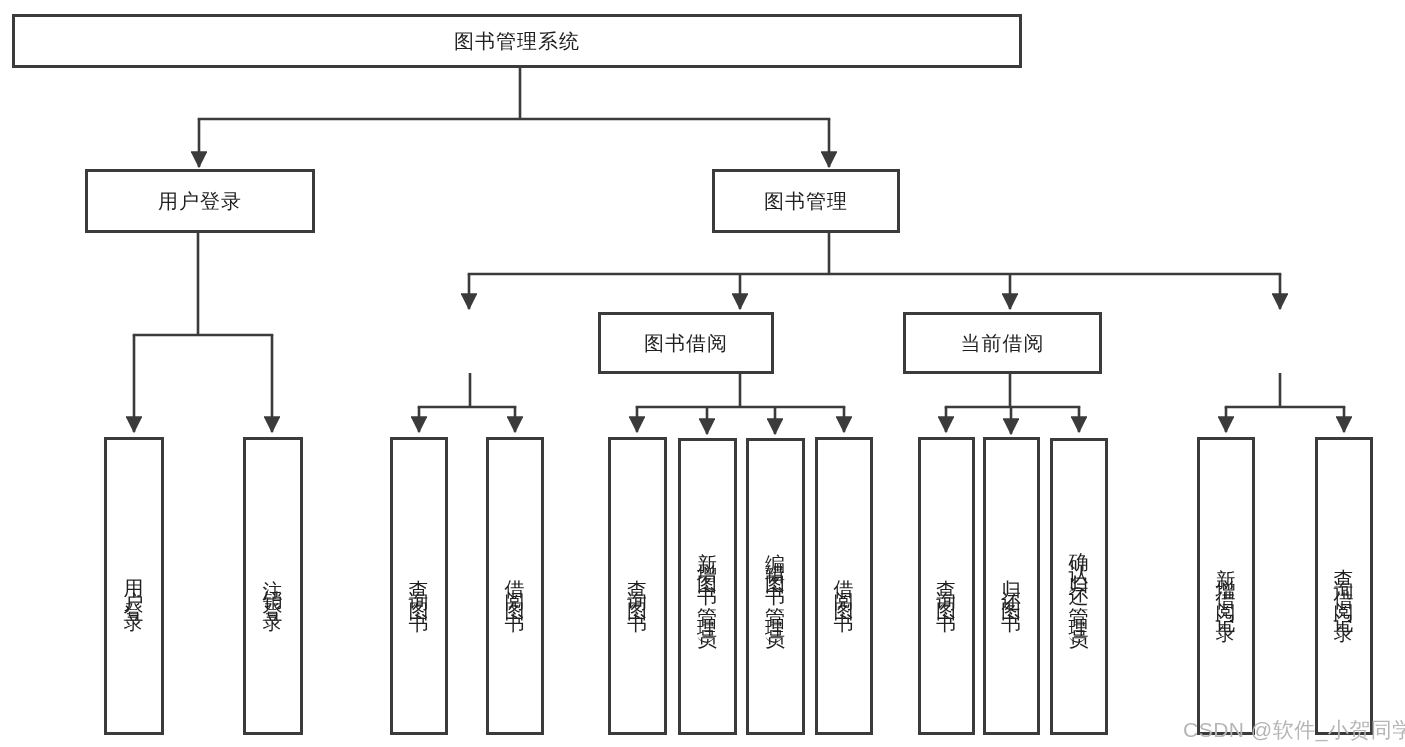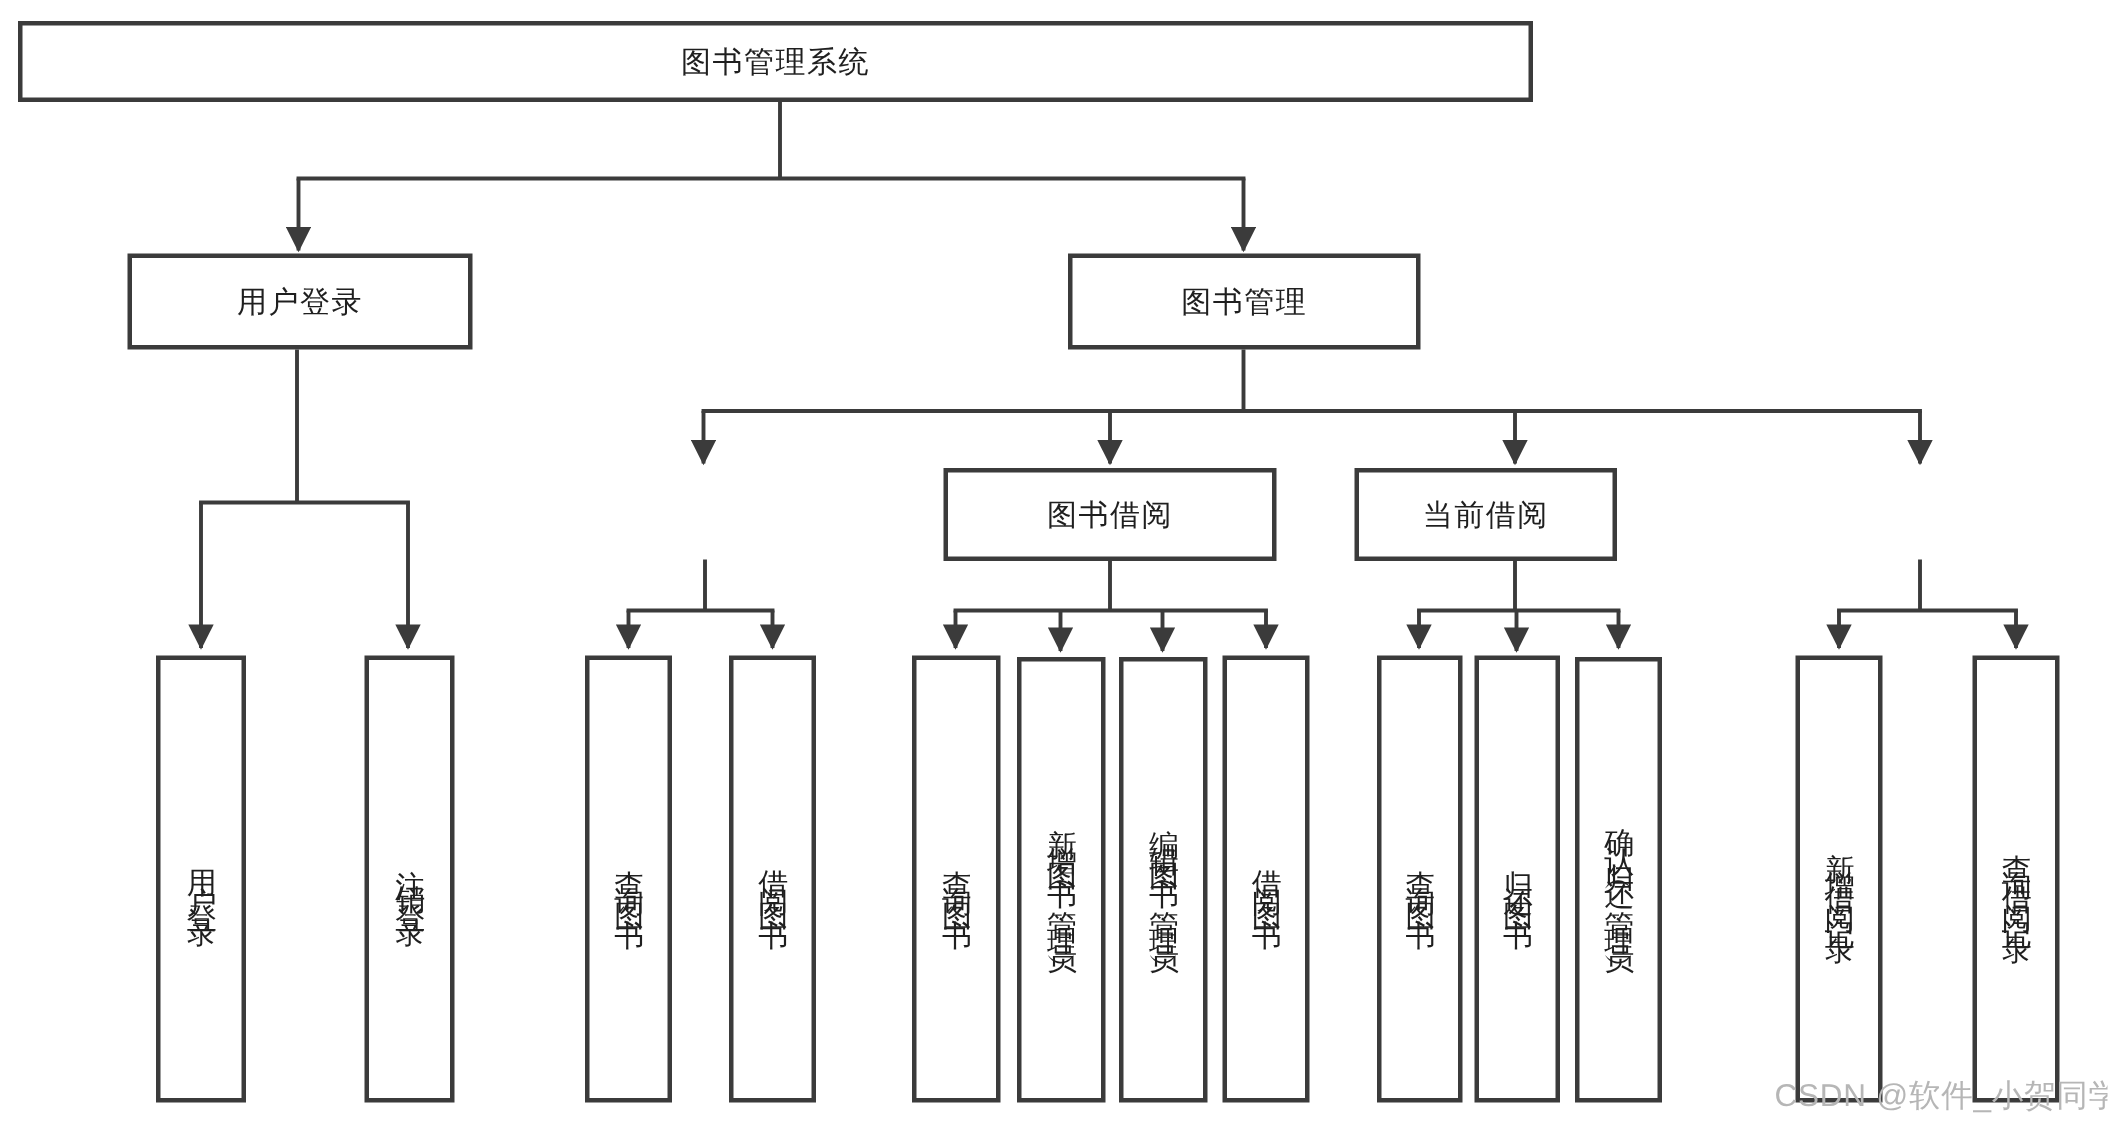"图书管理" div.box { width: 235px -> 188px }
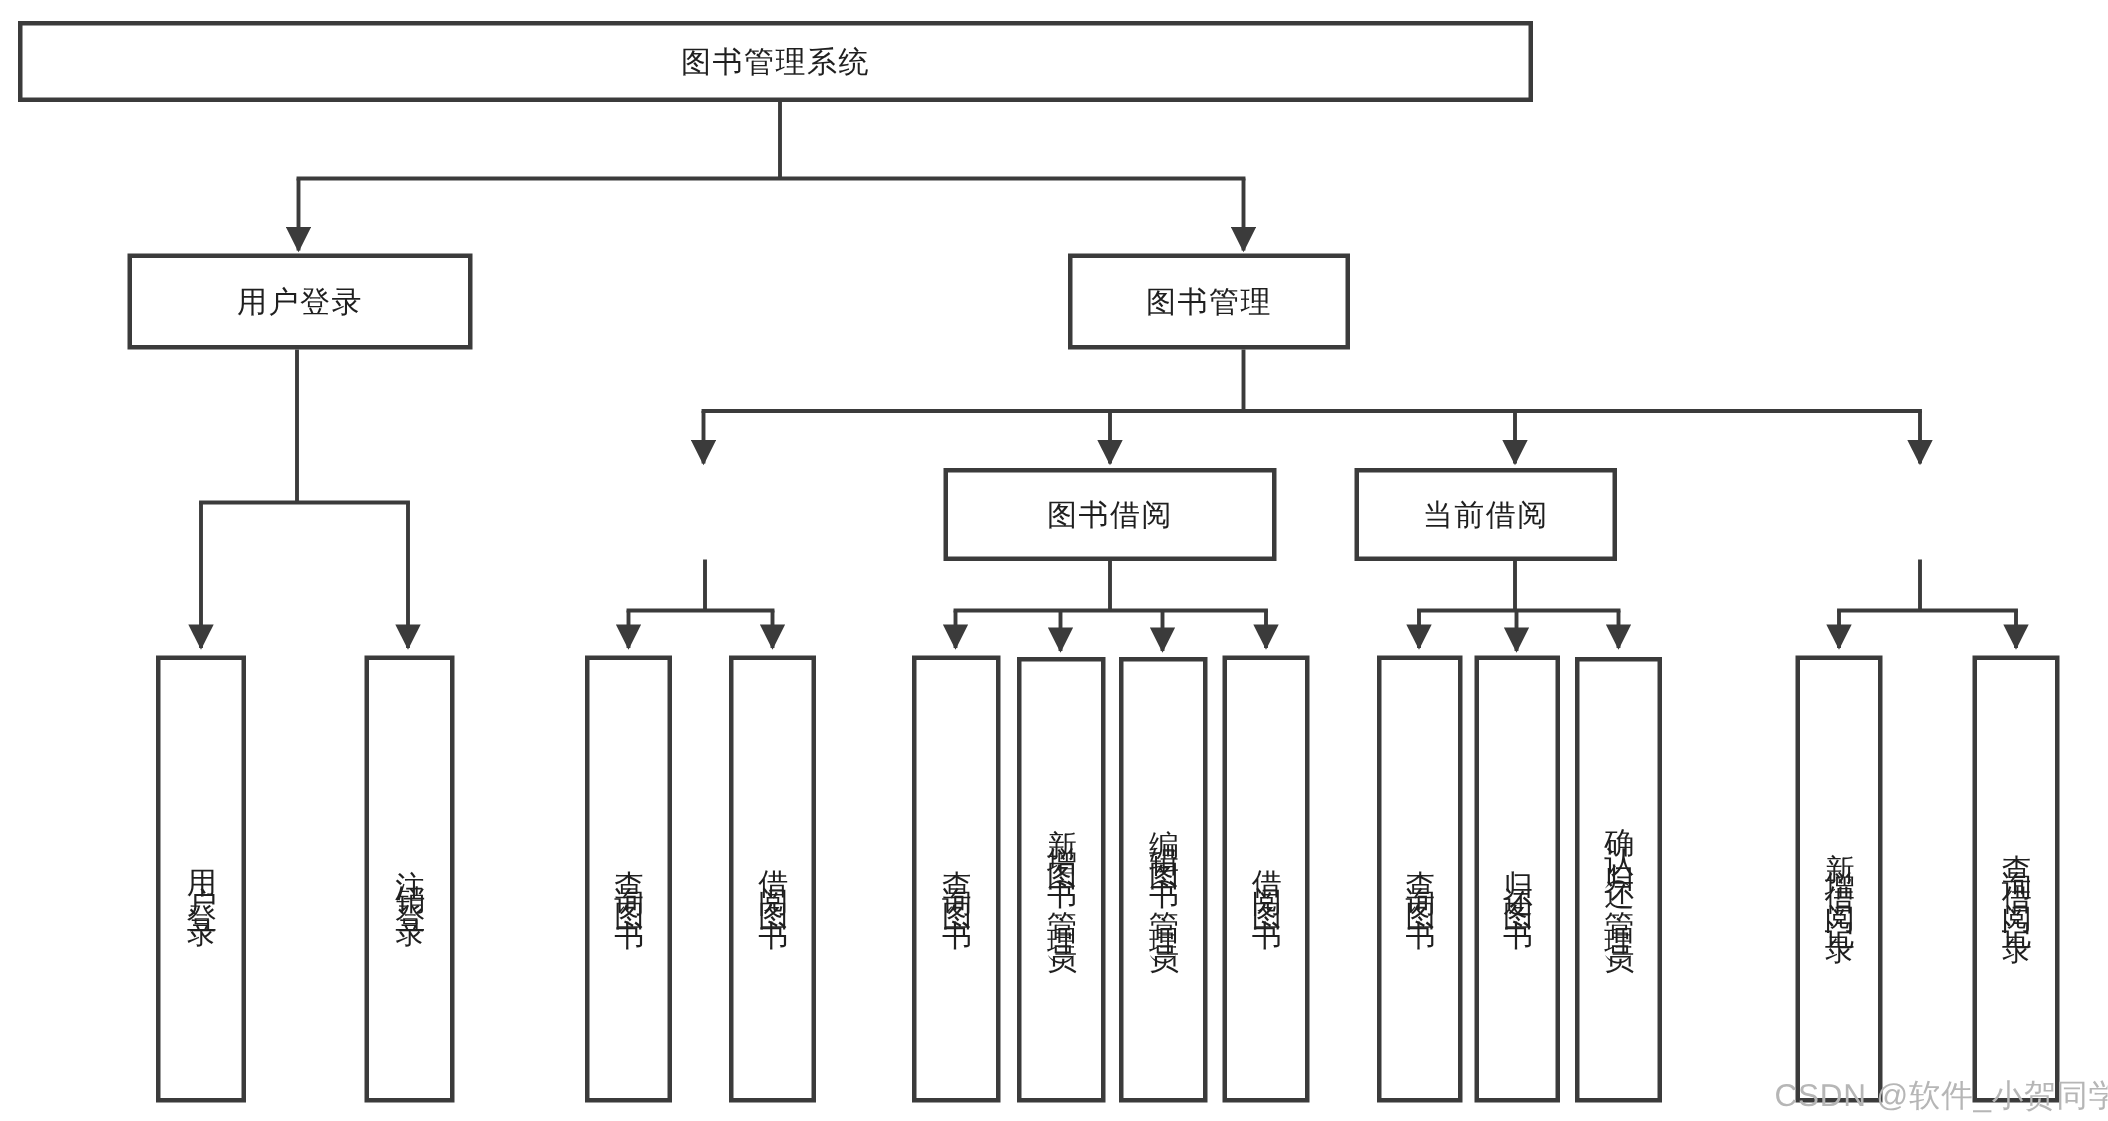"图书借阅" div.box { left: 629px -> 598px; width: 222px -> 176px }
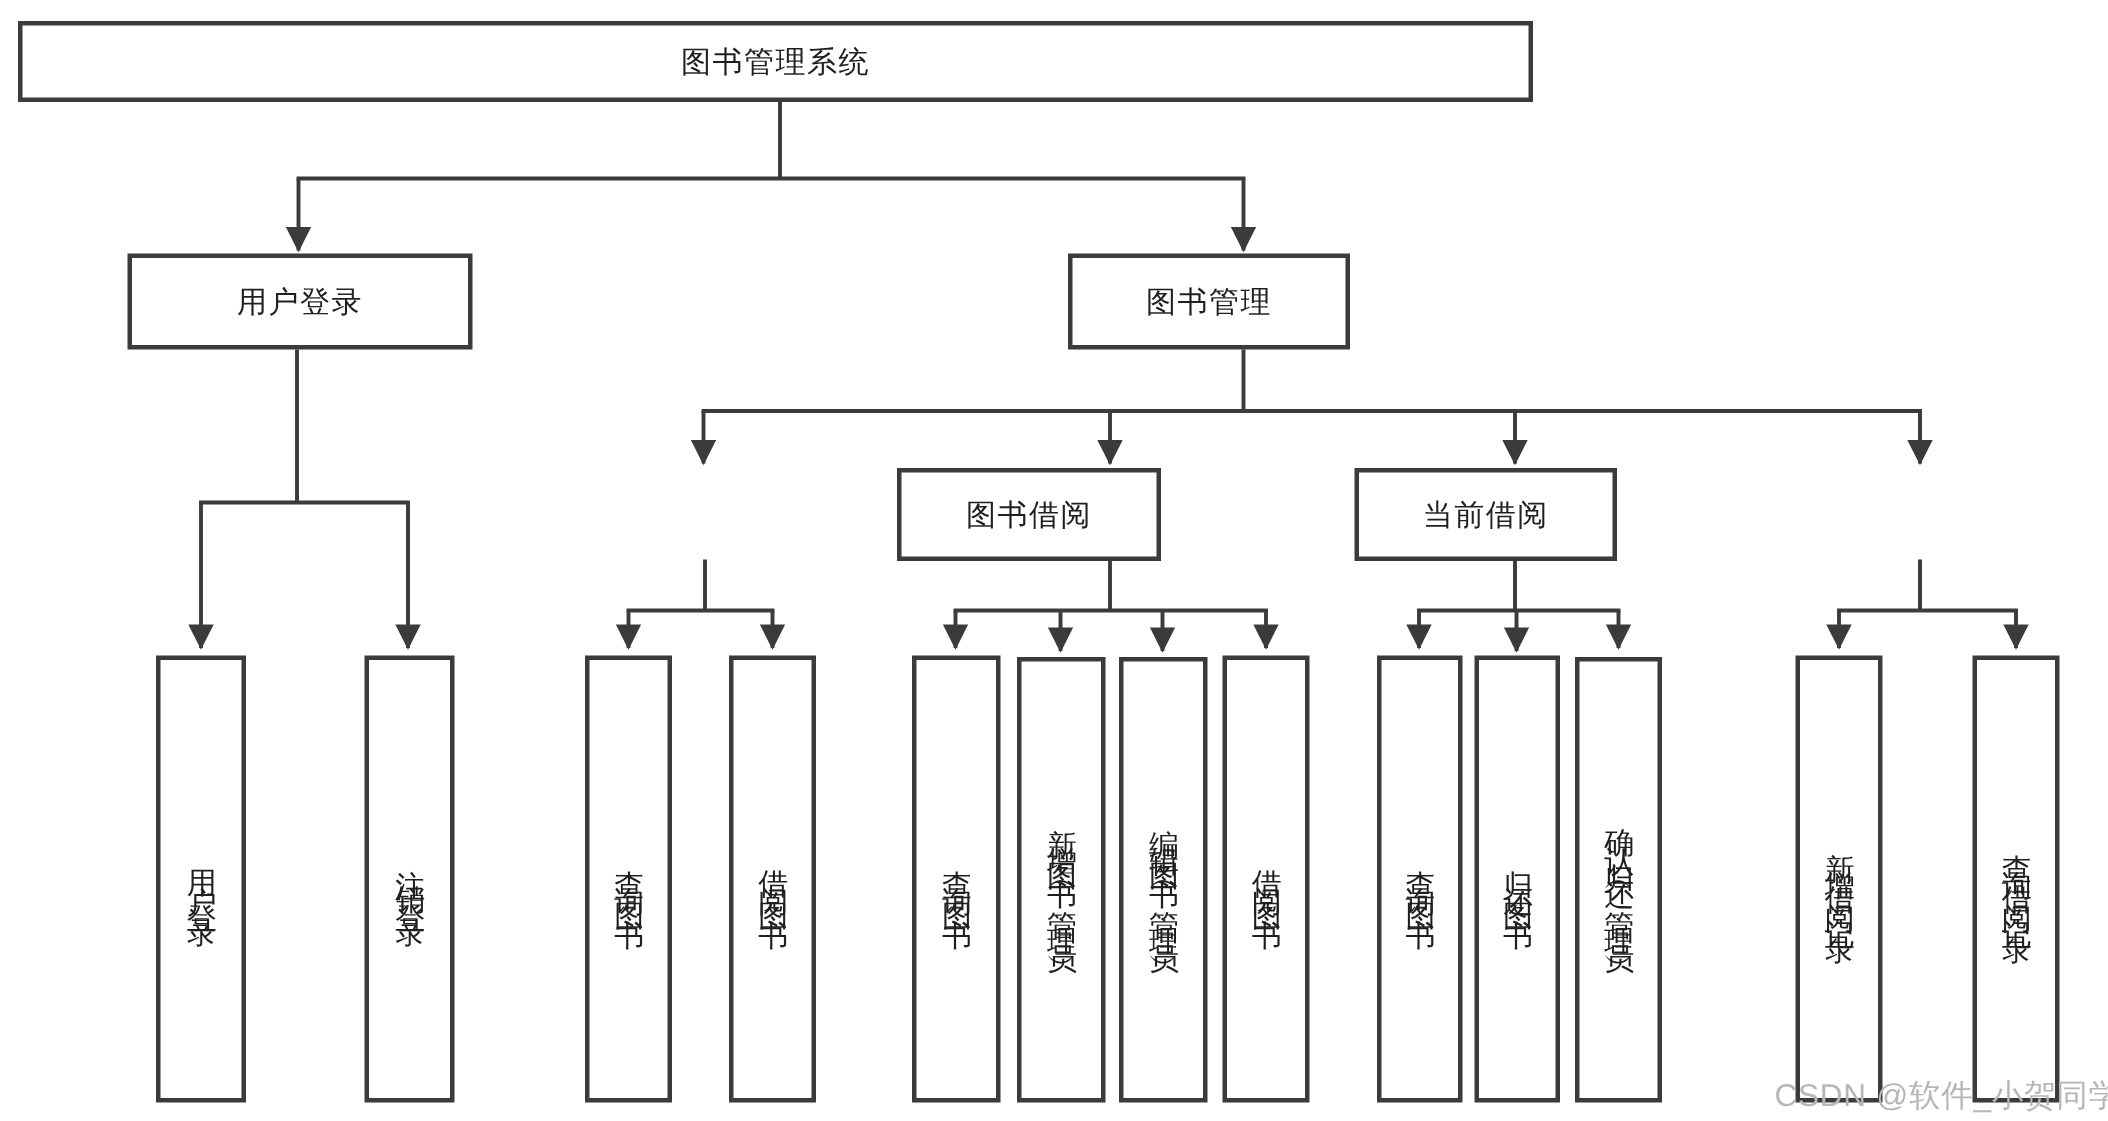"当前借阅" div.box { width: 175px -> 199px }
